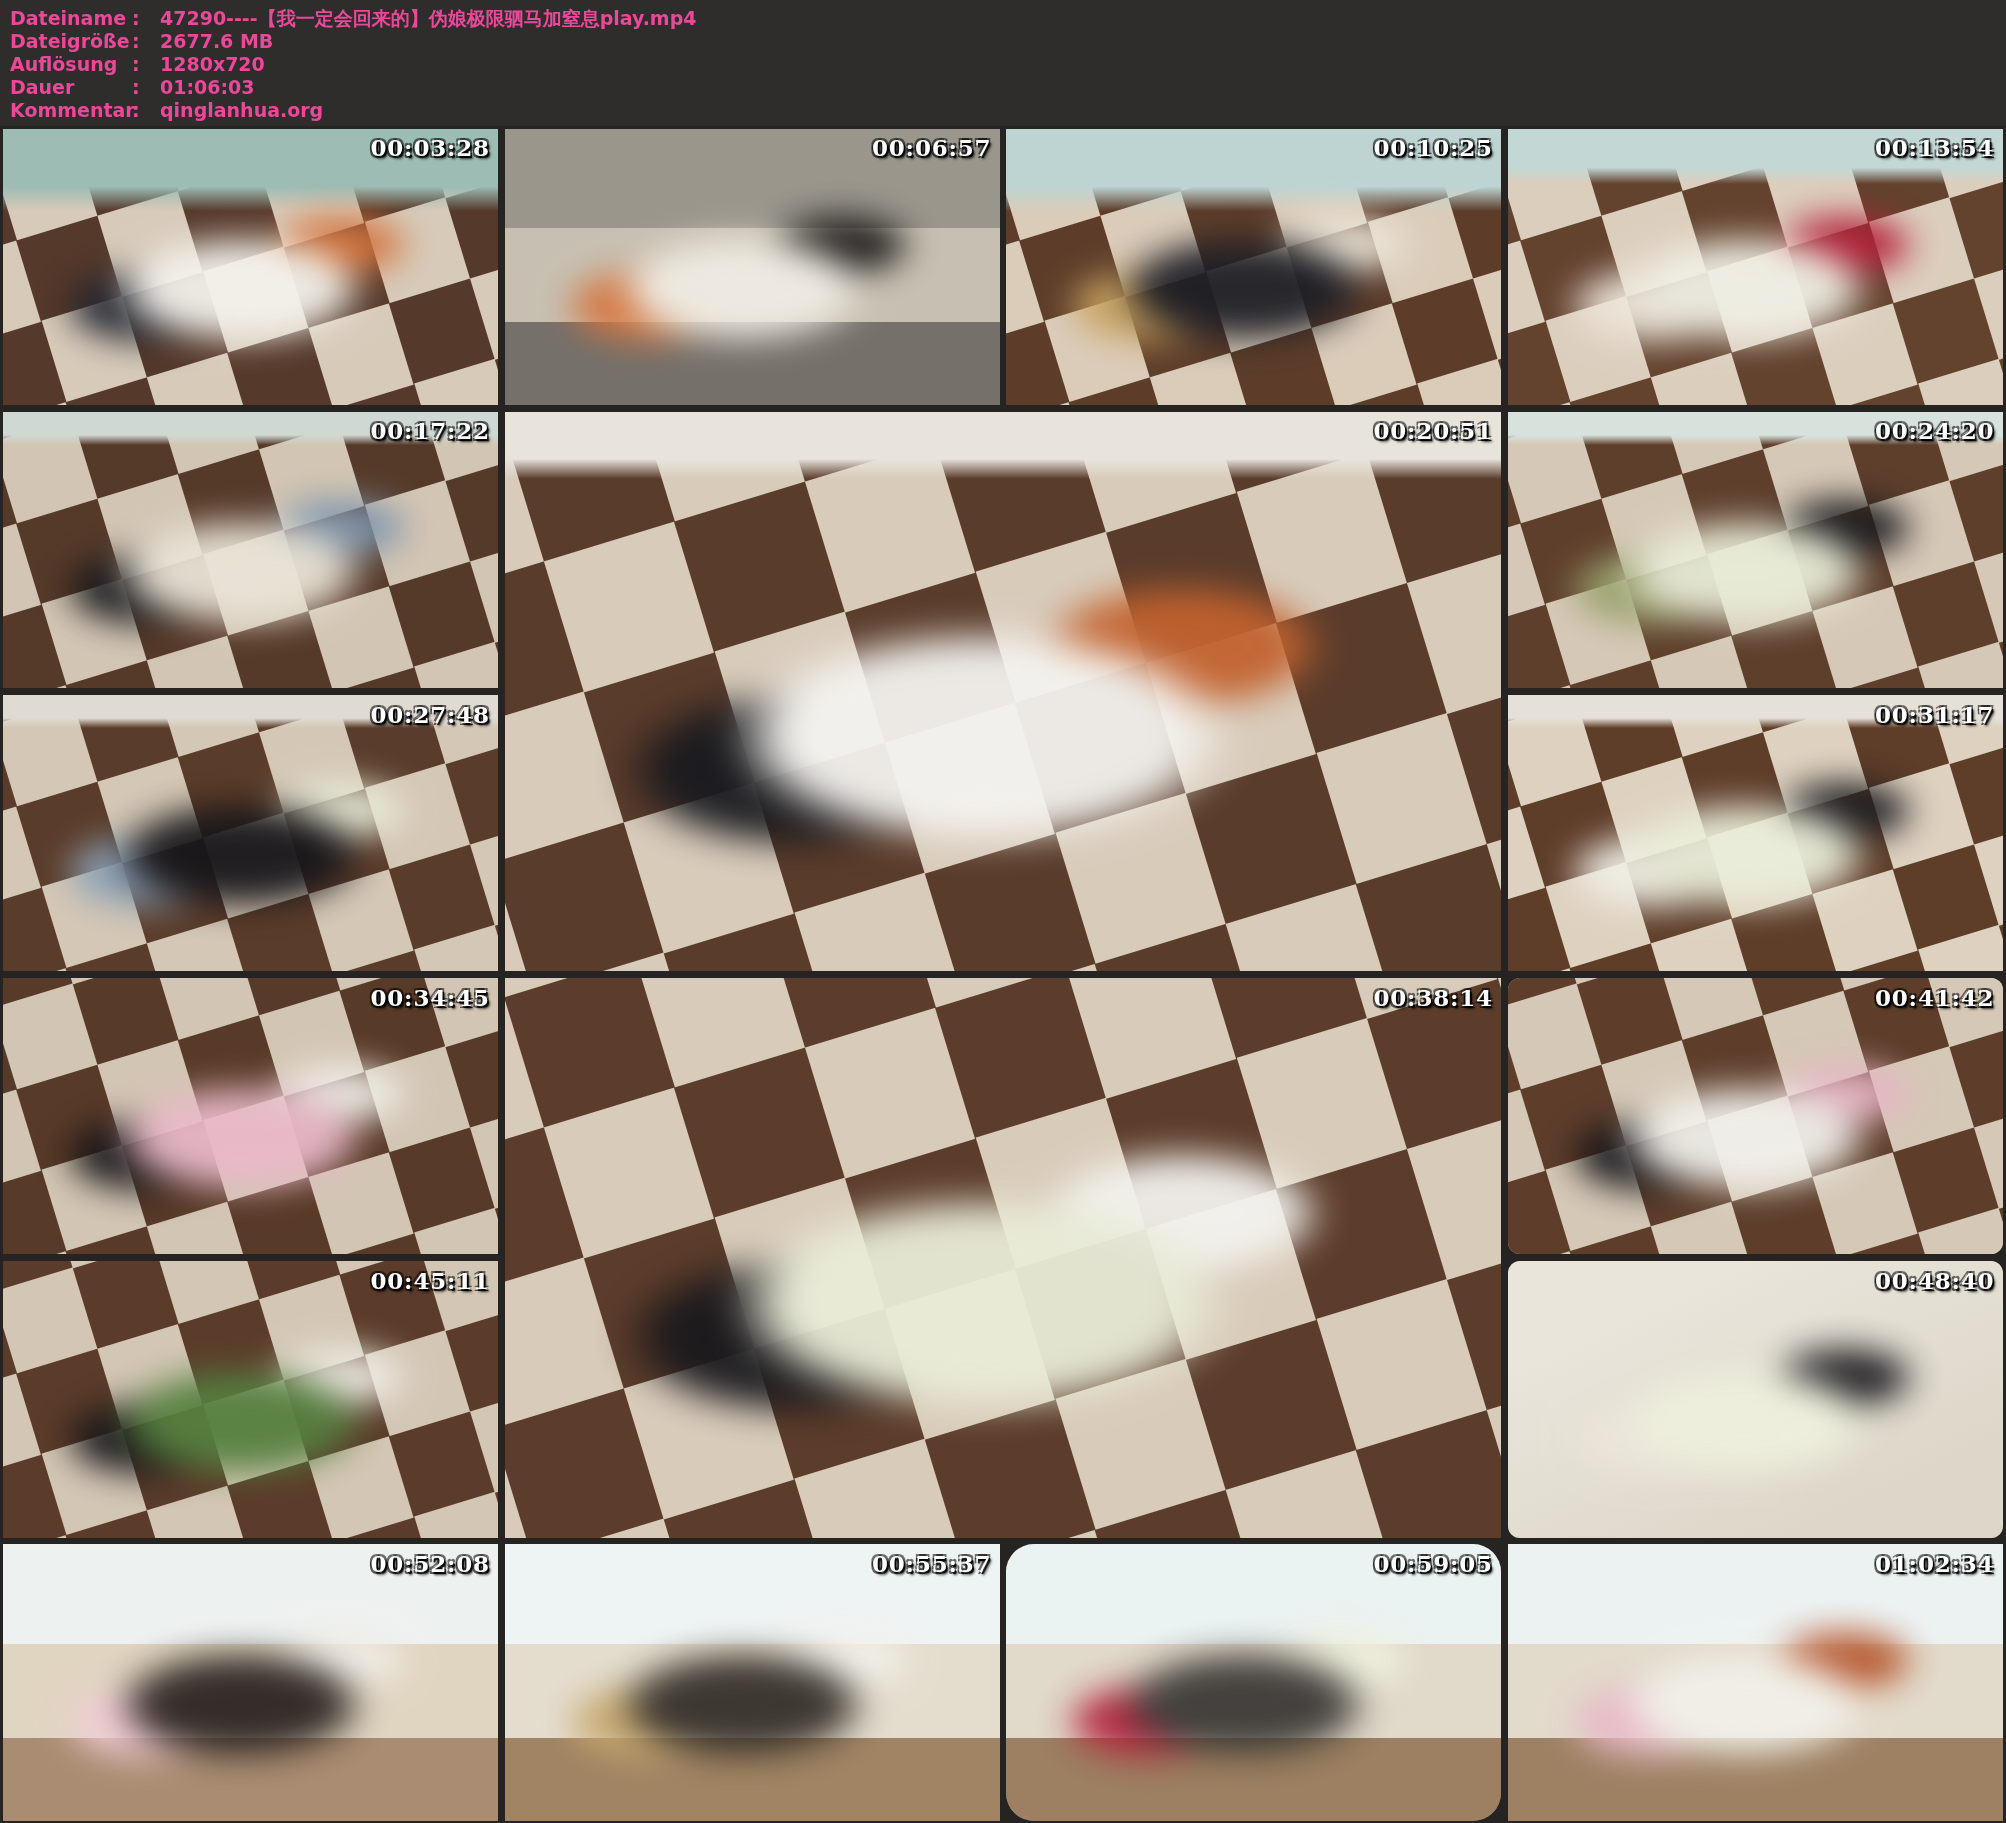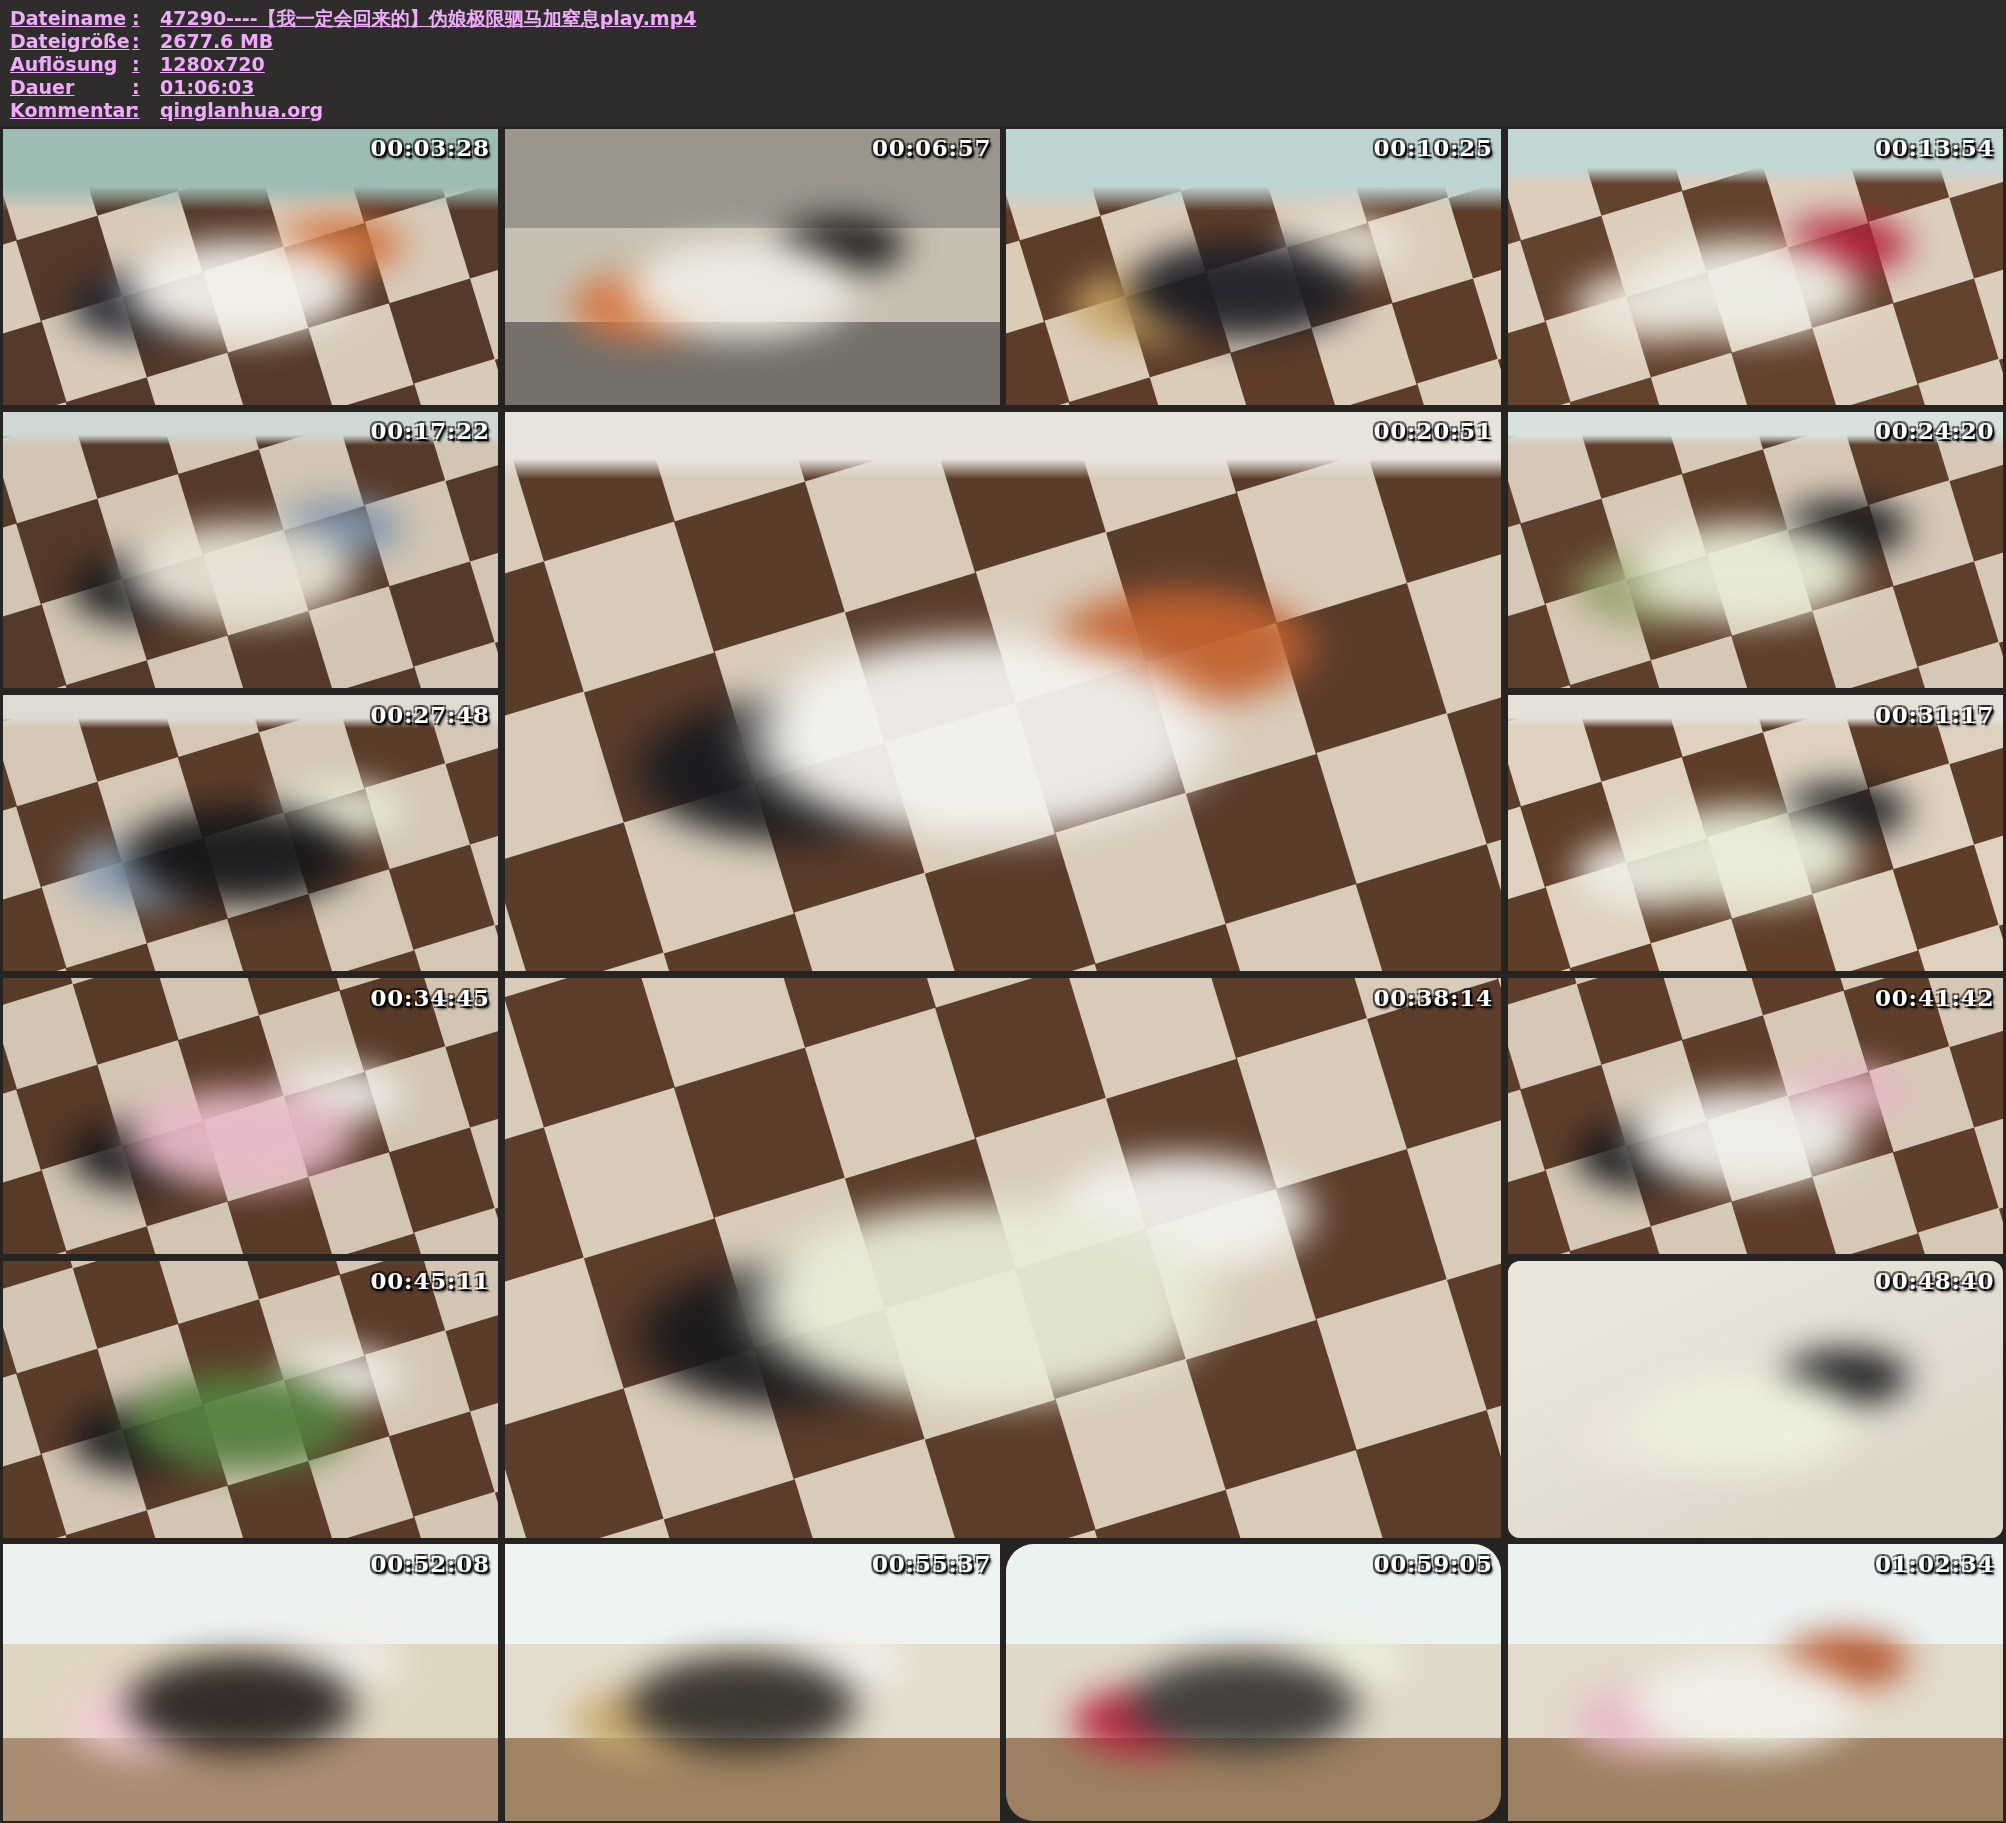"Dateiname" .header { color: #f0abfc -> #ec4899; text-decoration: underline -> none }
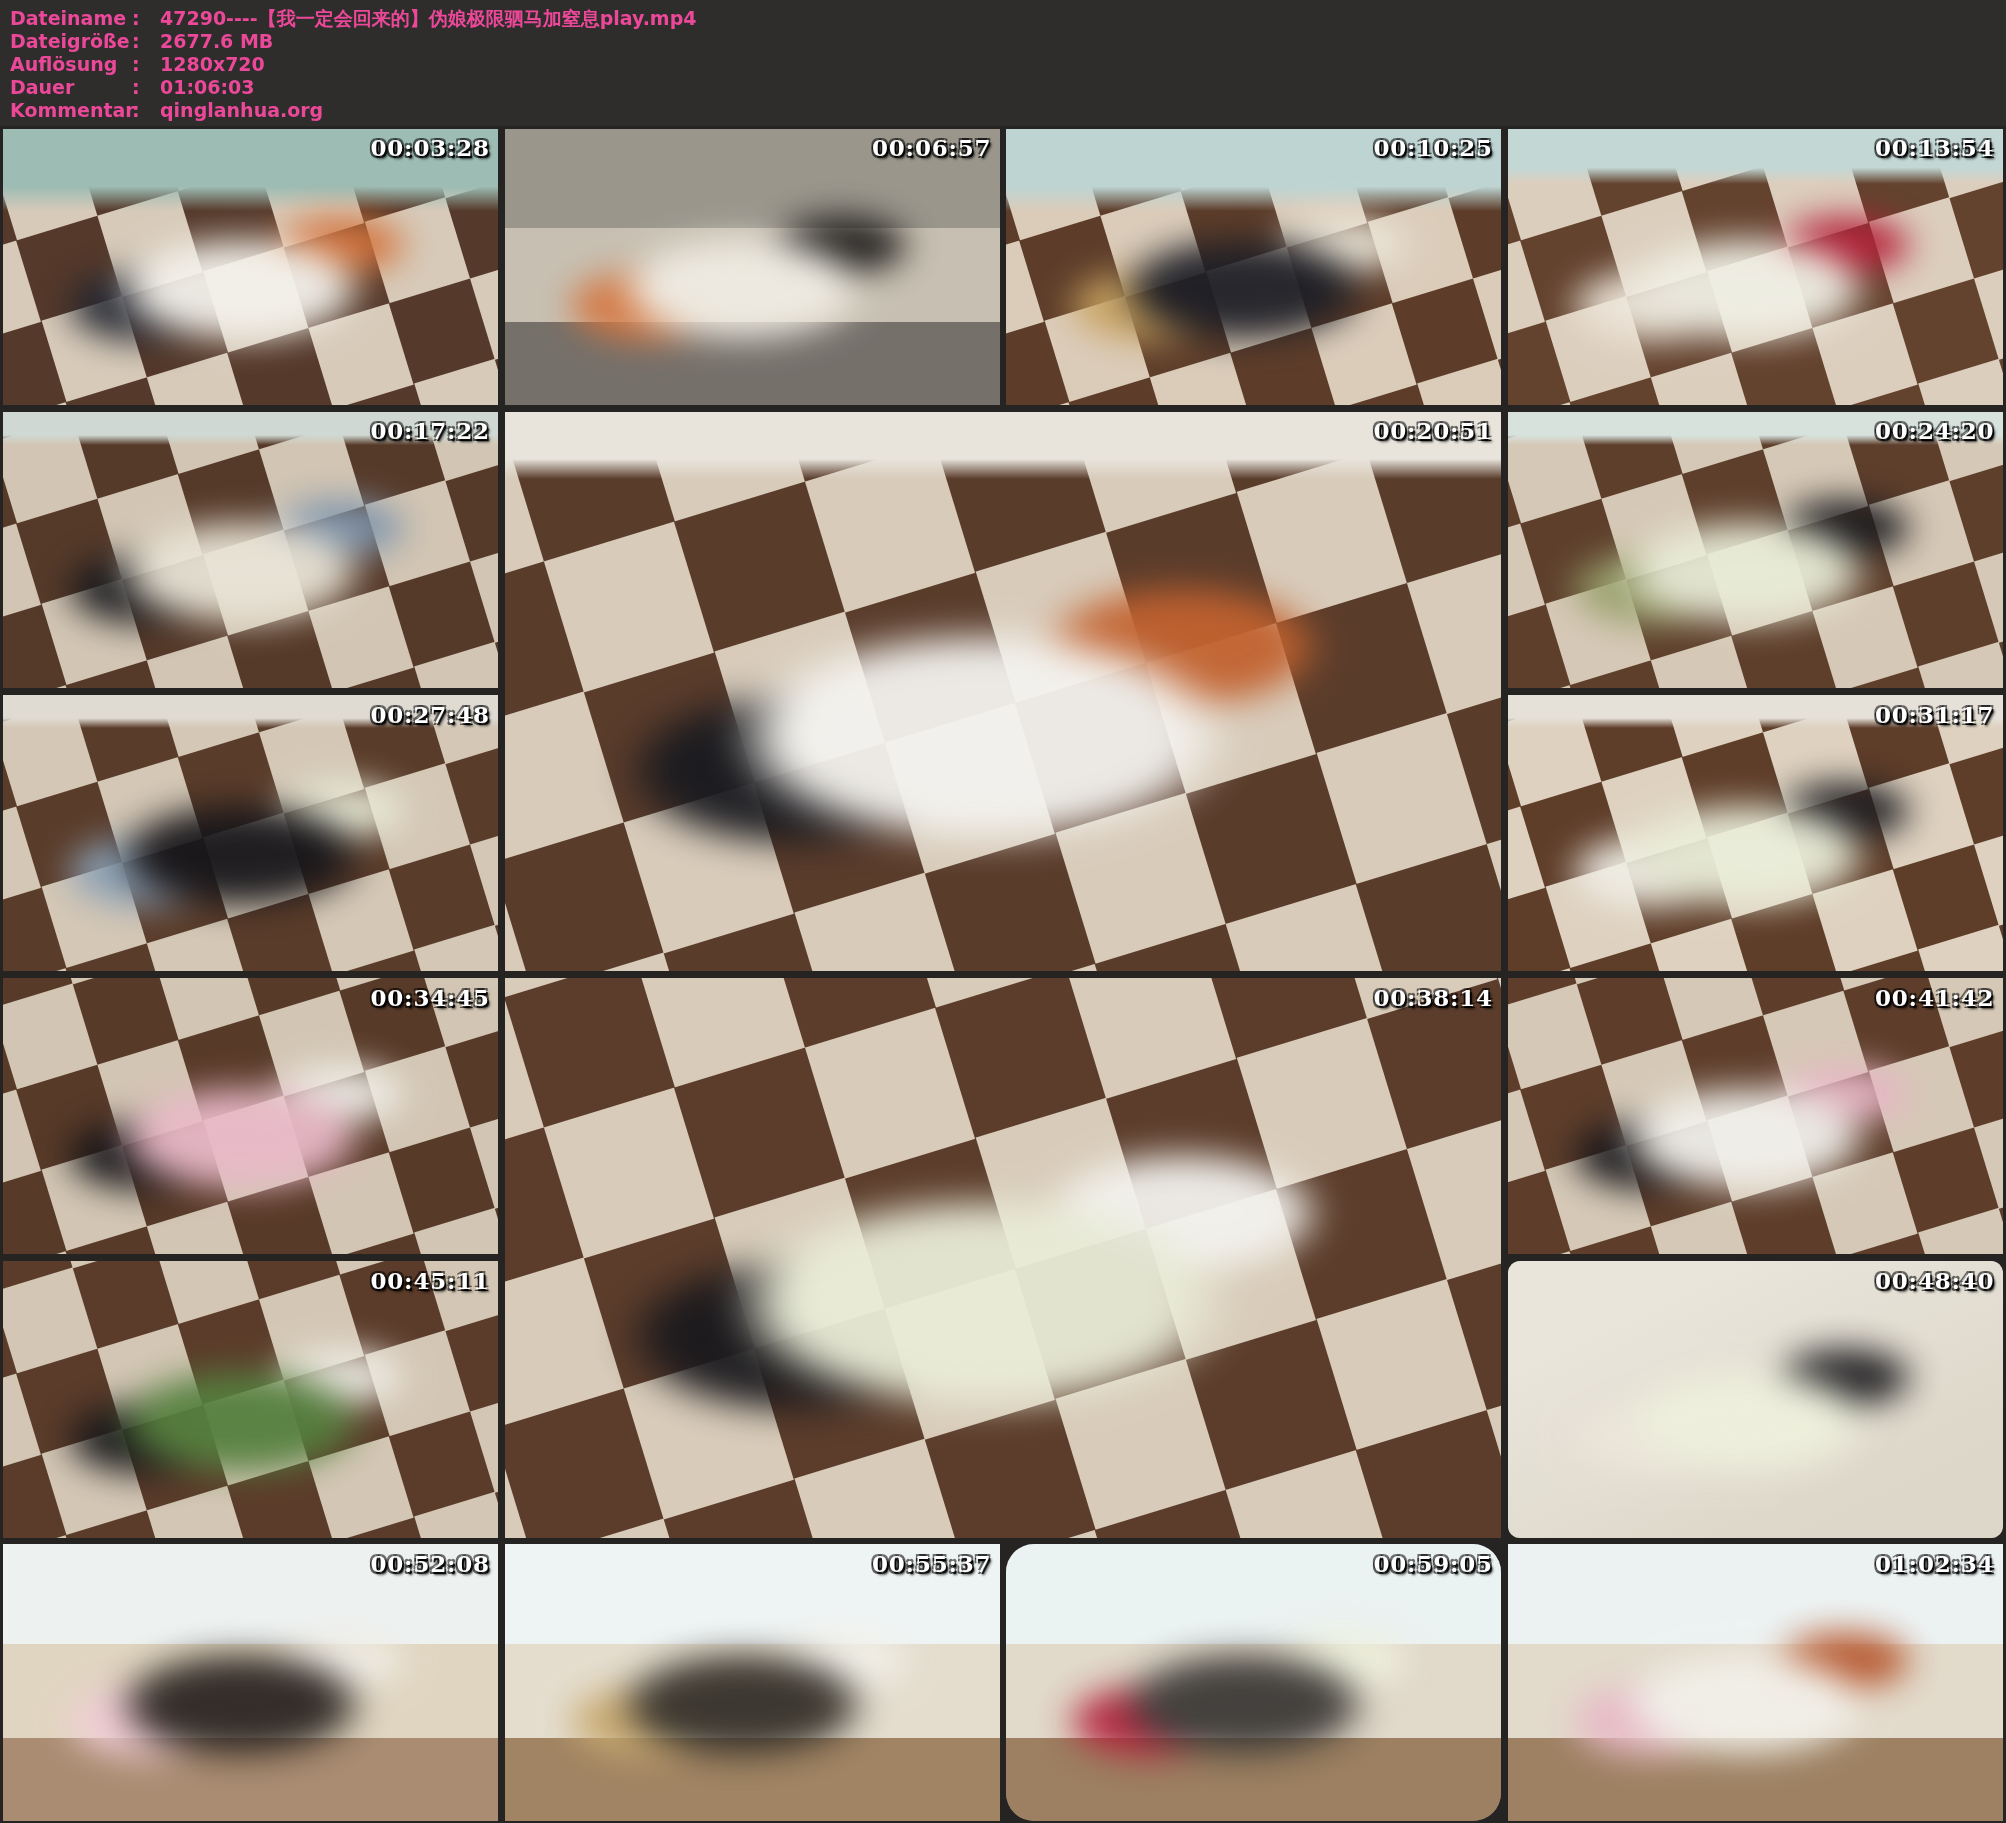"00:41:42" div.tile { border-radius: none -> 12px }
